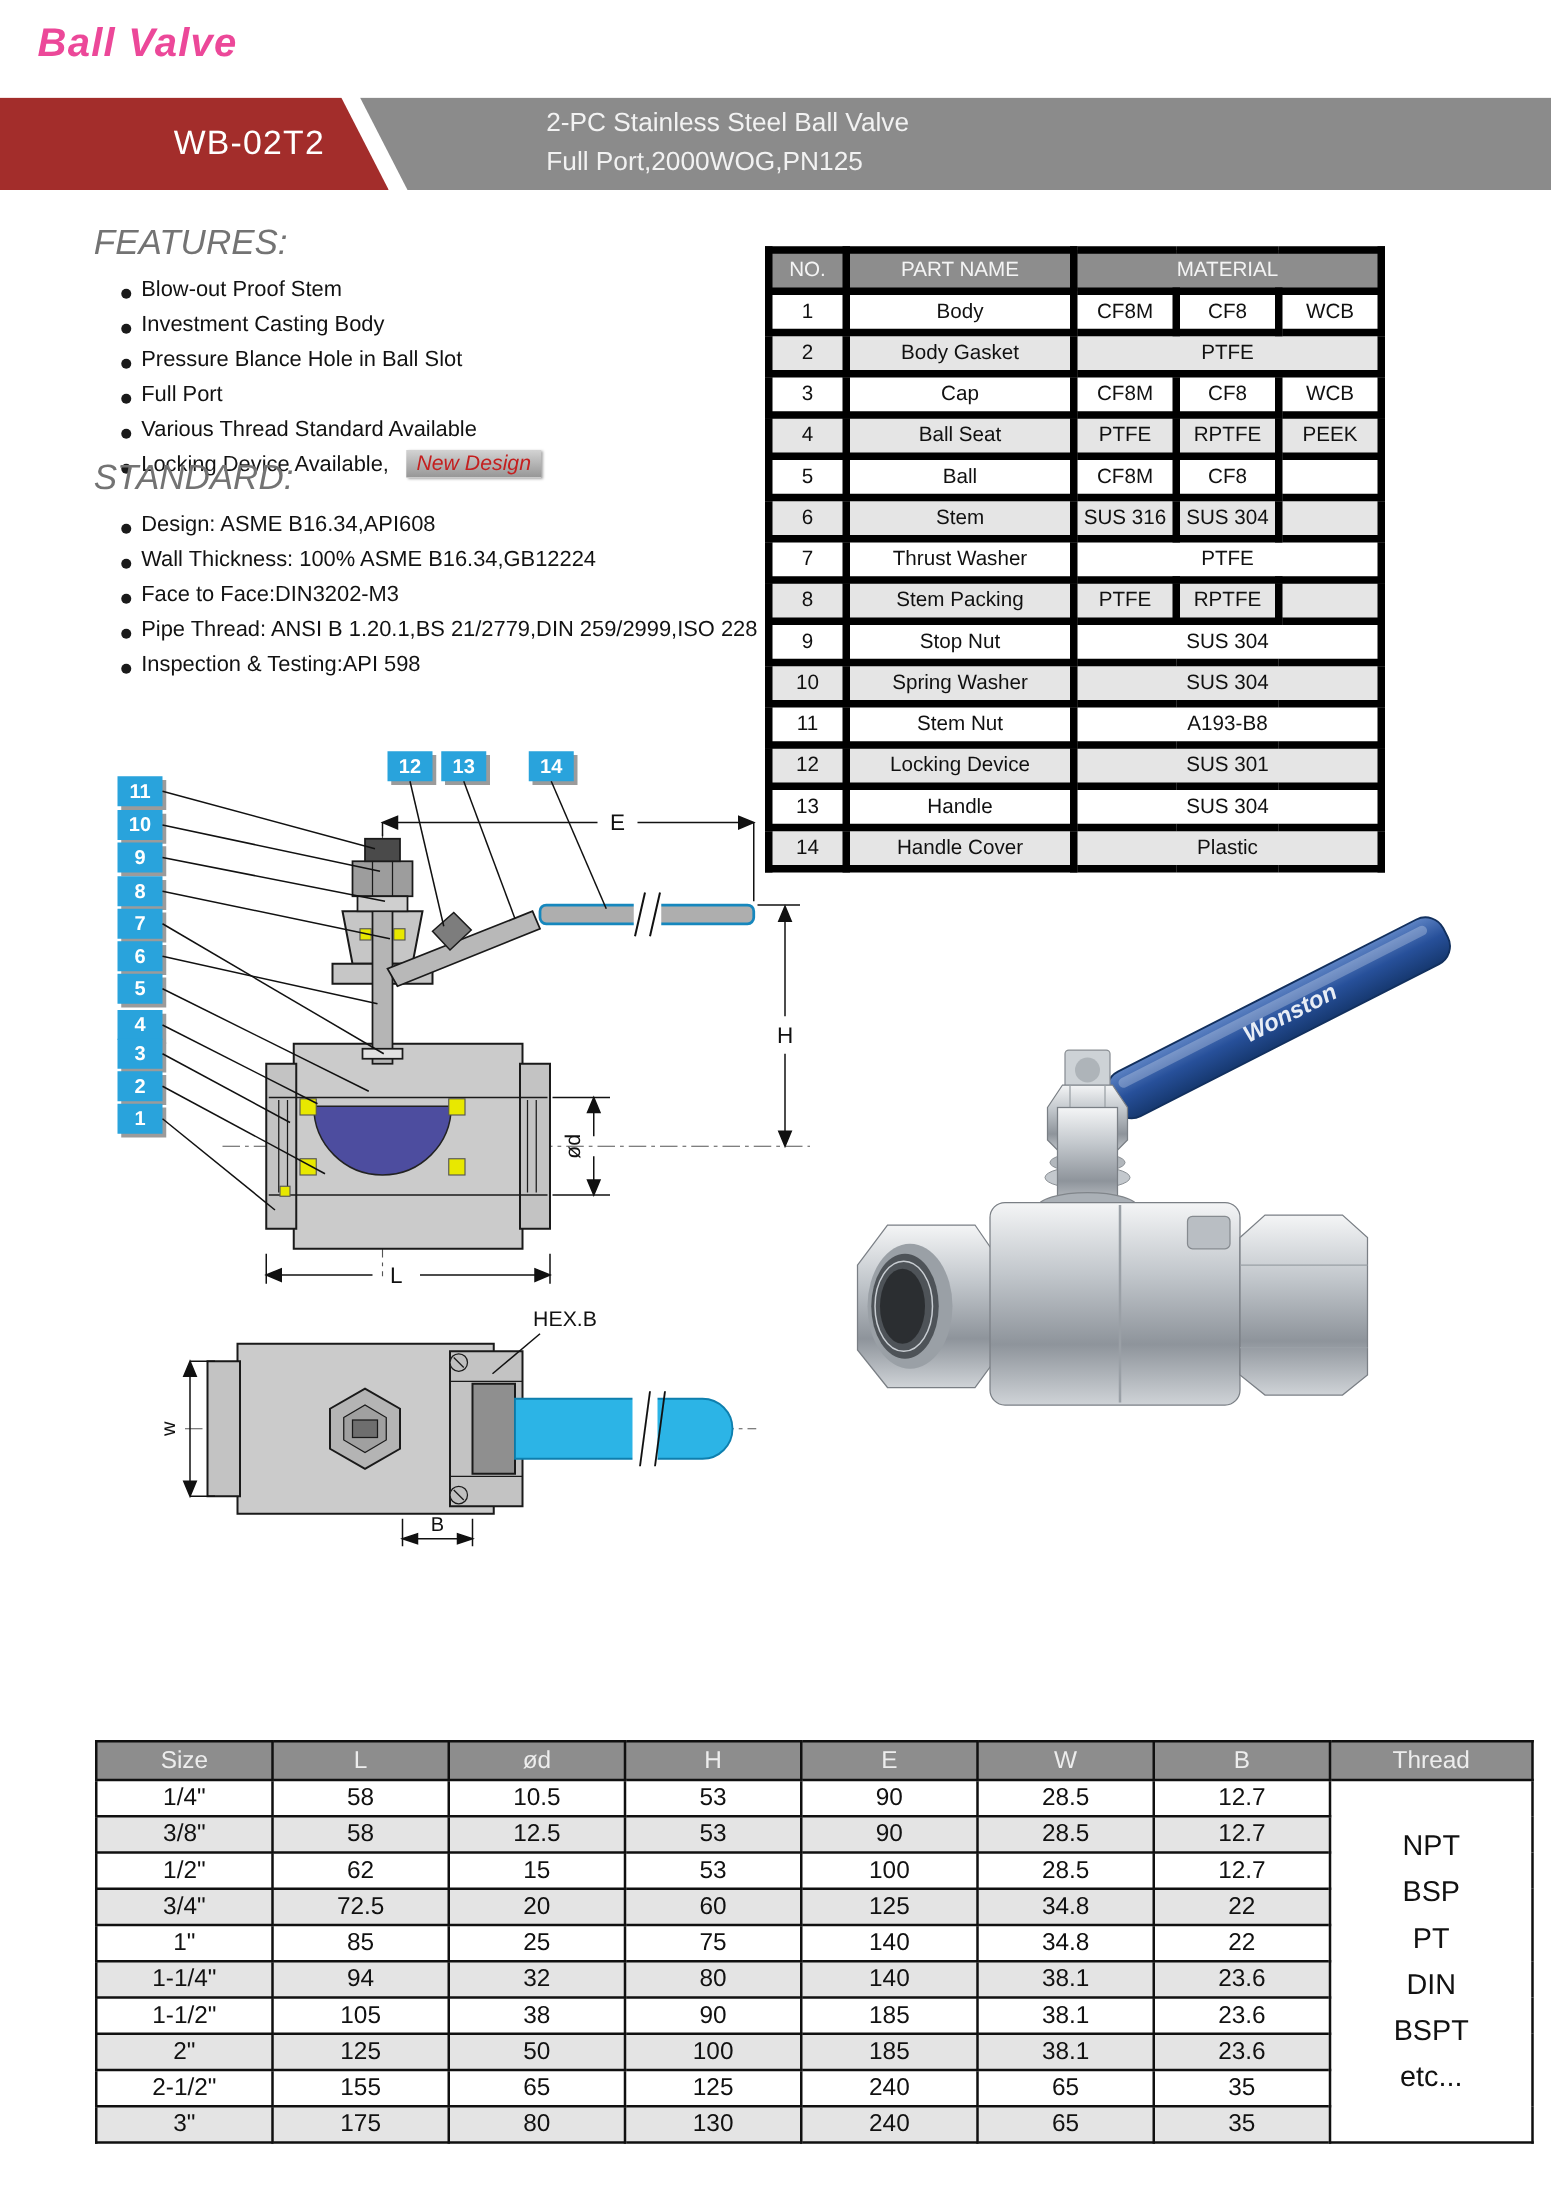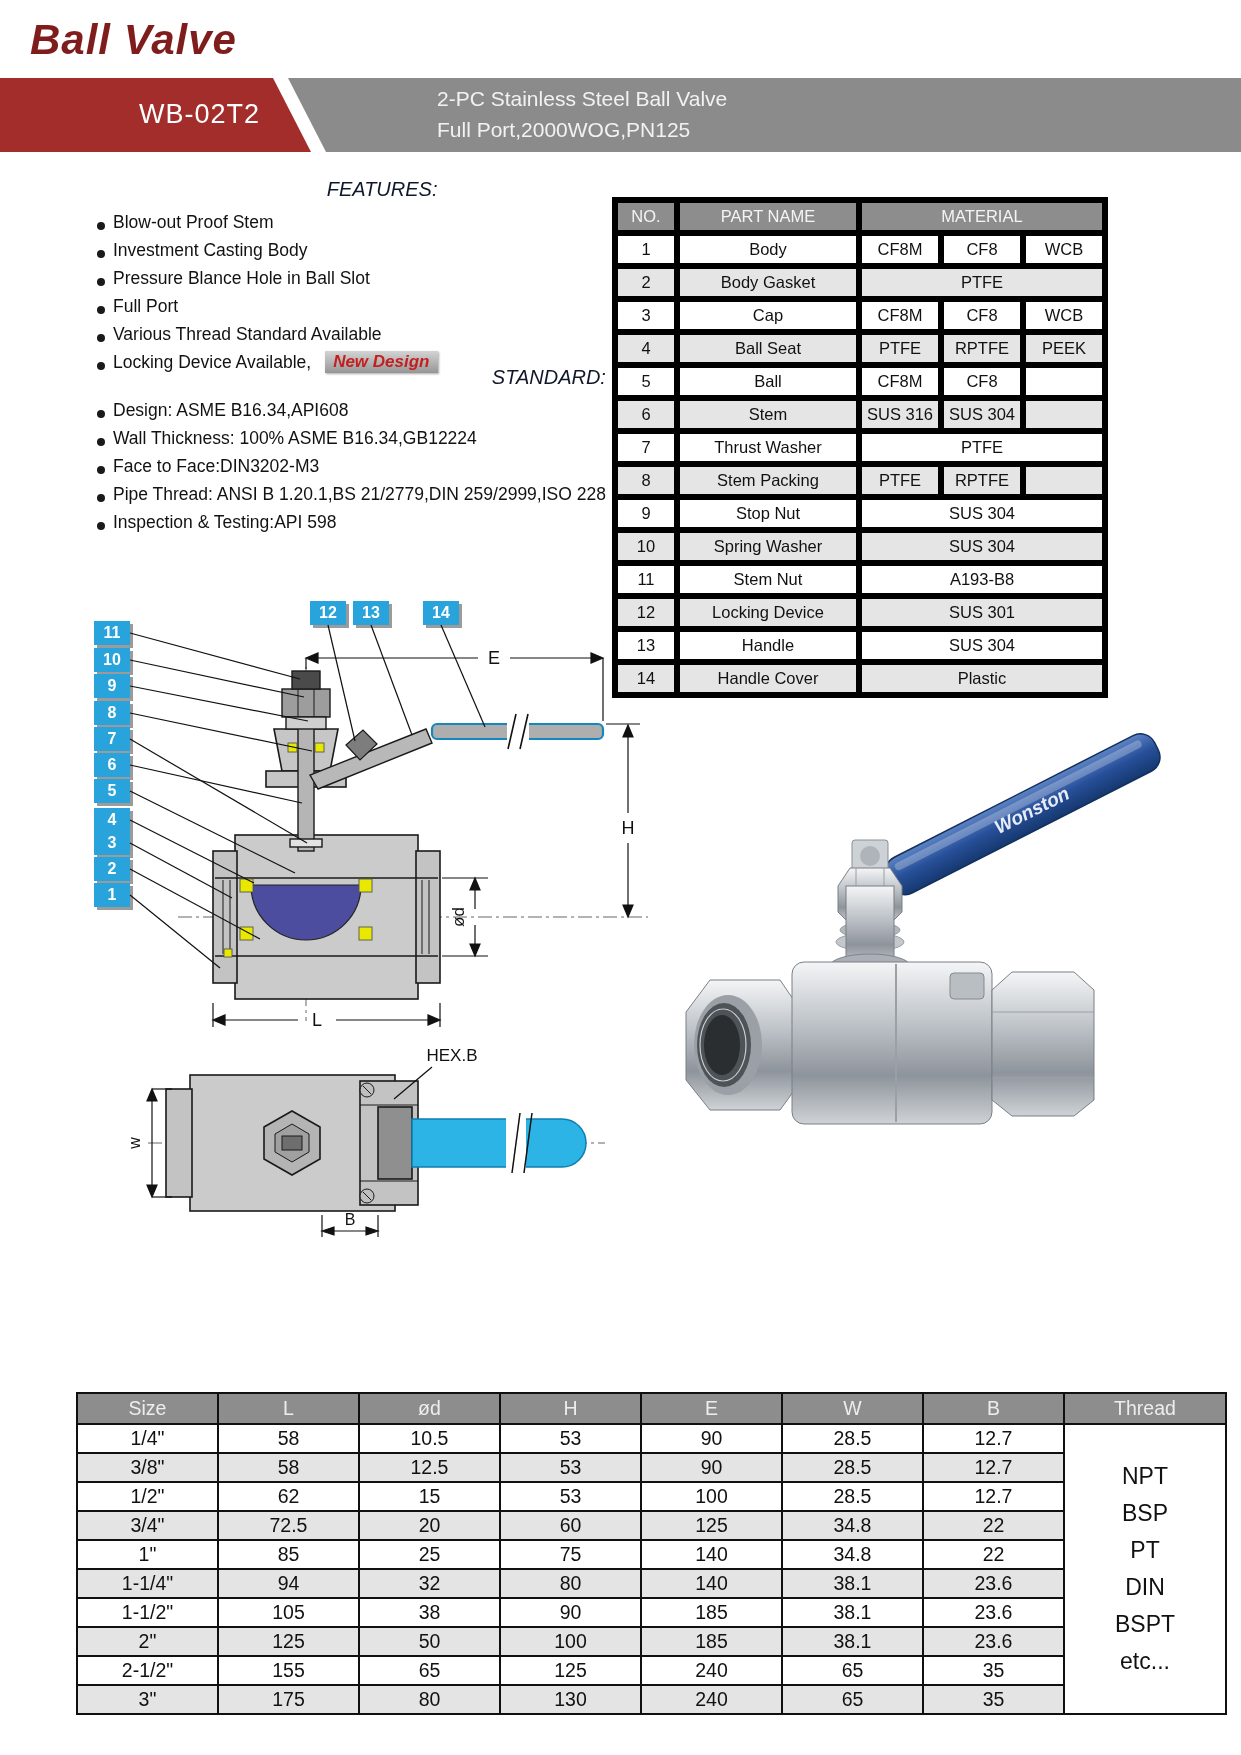"Ball Valve" .title { color: #7f1d1d -> #ec4899; font-size: 42px -> 32px }
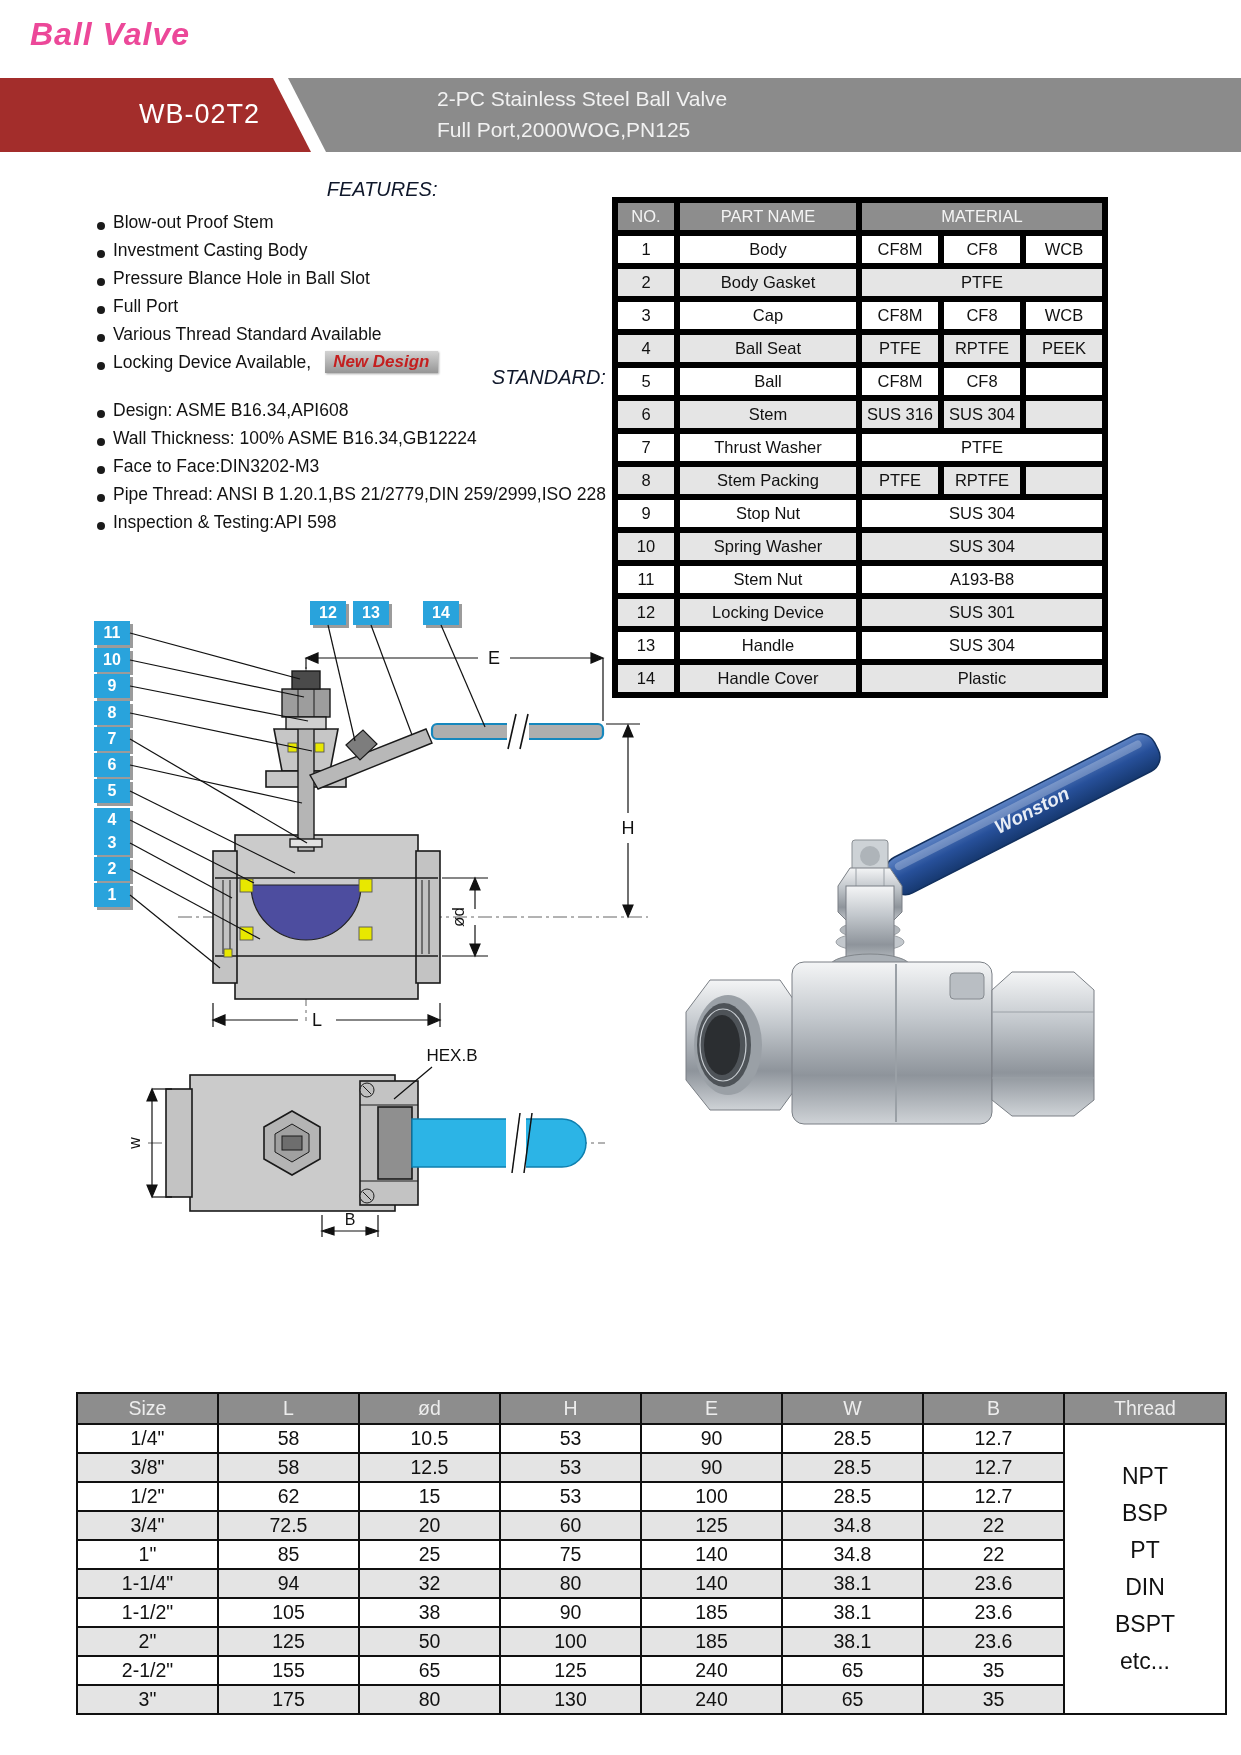"FEATURES:" .blockhead { color: #0f172a -> #737373; font-size: 20px -> 28px; text-align: right -> none }
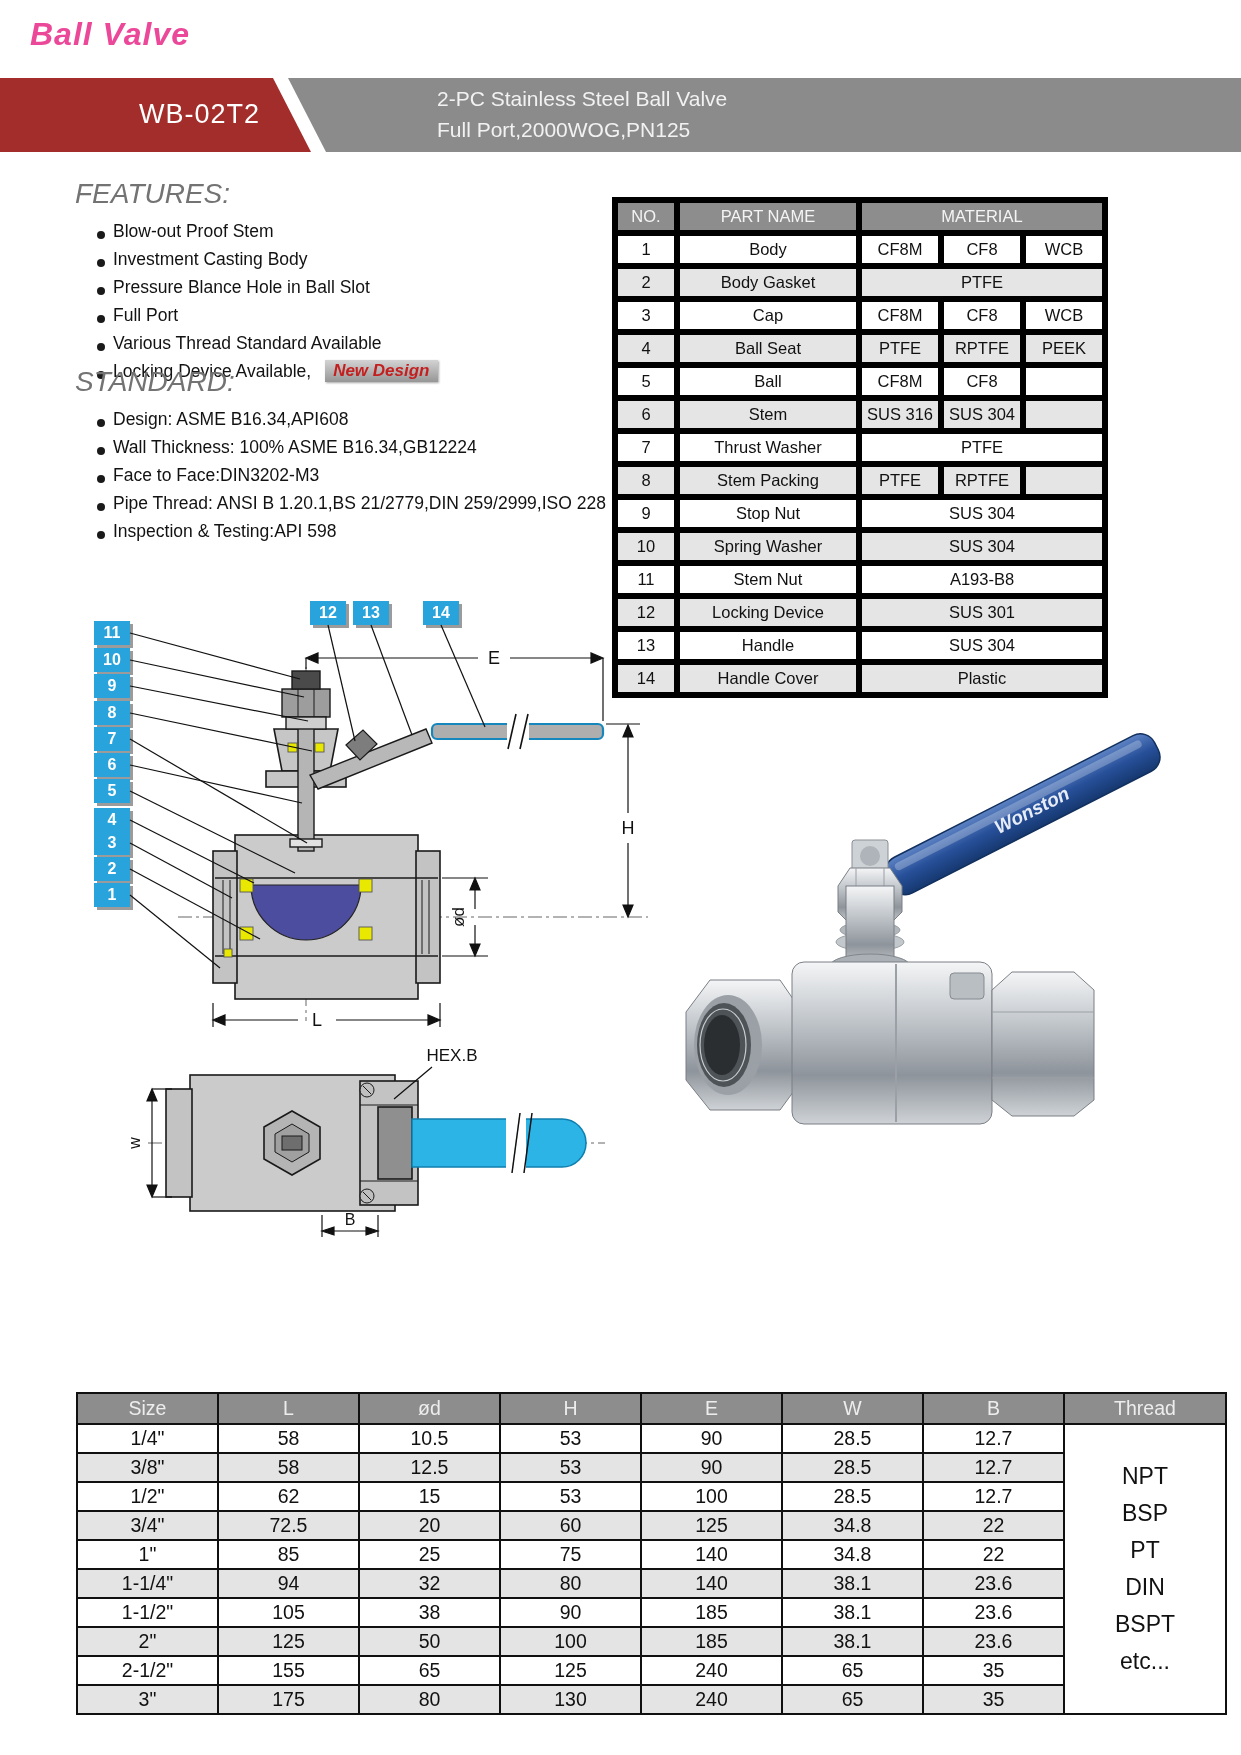"New Design" .badge { font-weight: bold -> normal }
